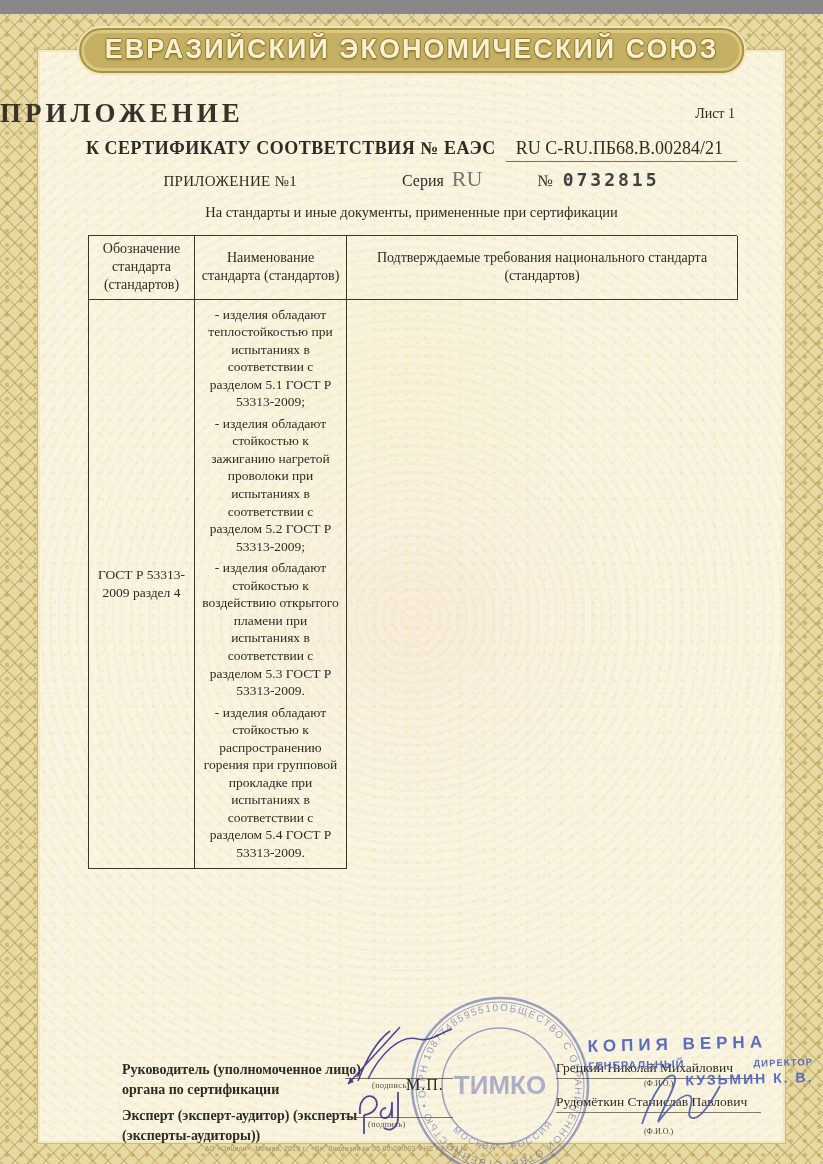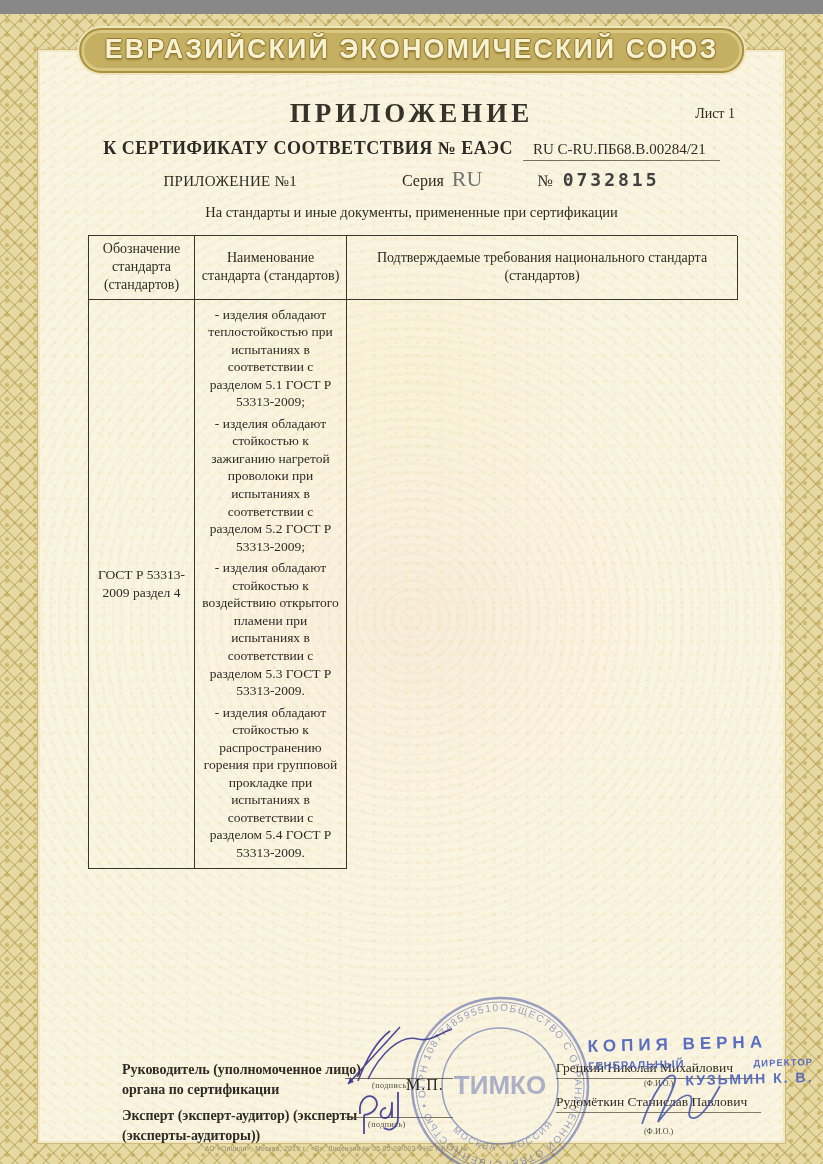"ПРИЛОЖЕНИЕ" .title { text-align: center -> none }
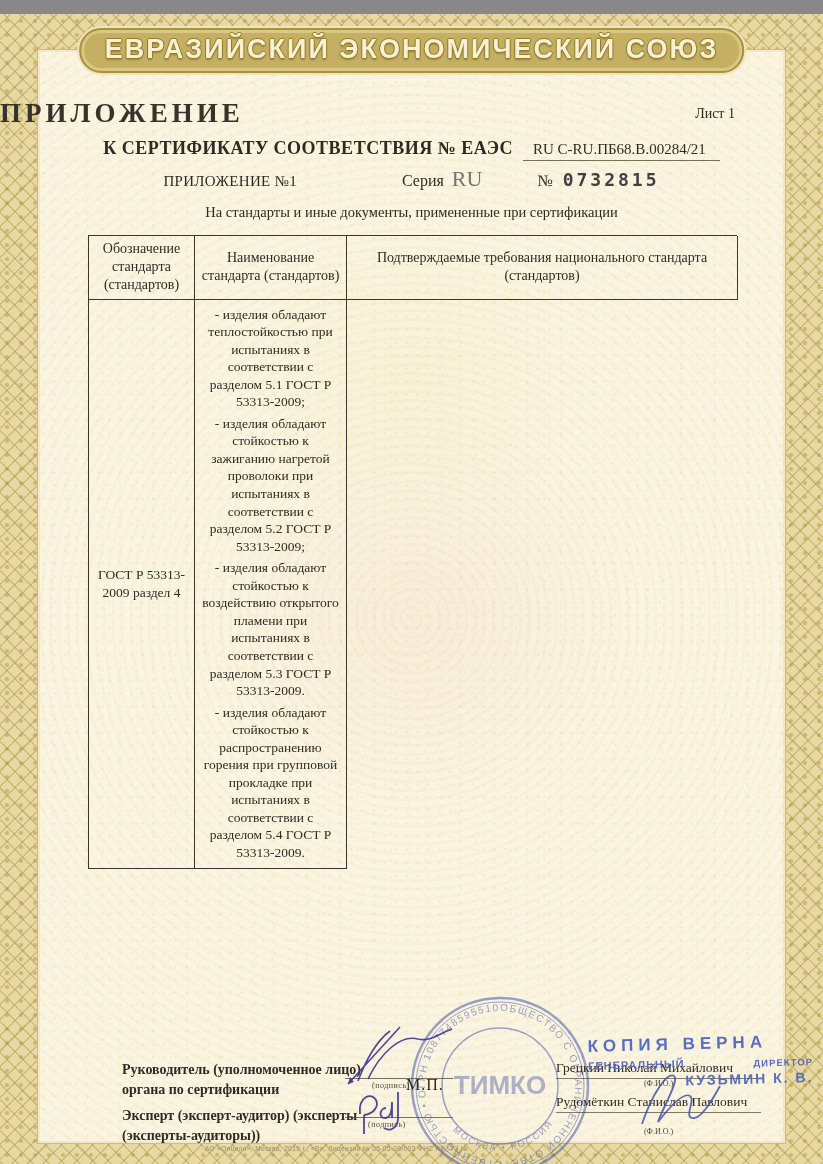"RU C-RU.ПБ68.В.00284/21" .cert-number { font-size: 15px -> 18px }
